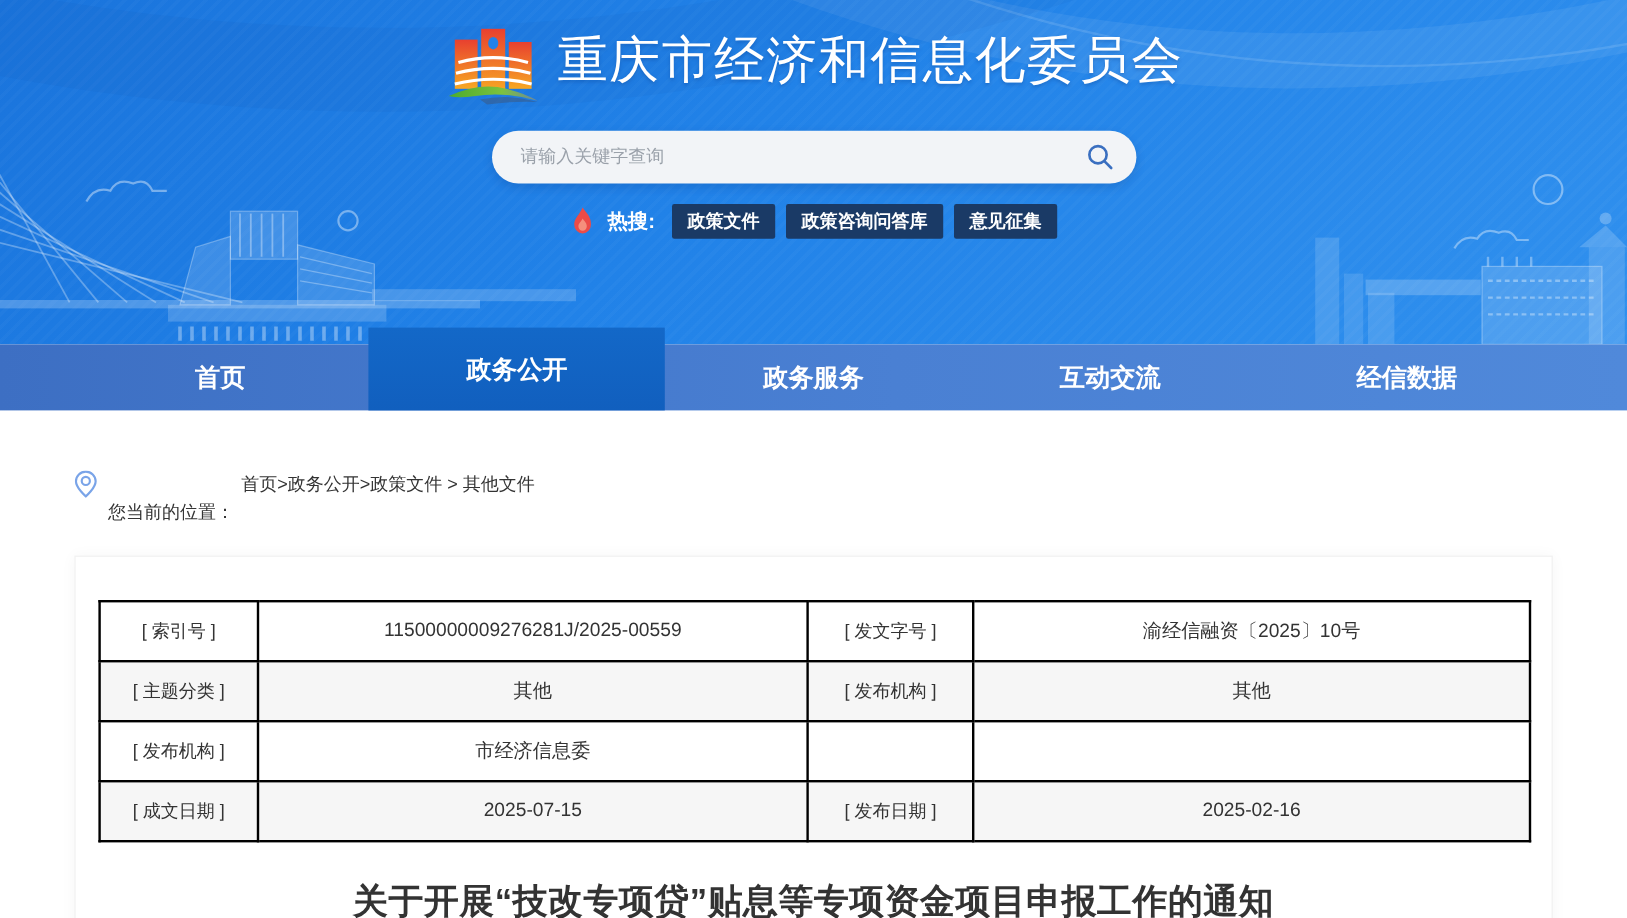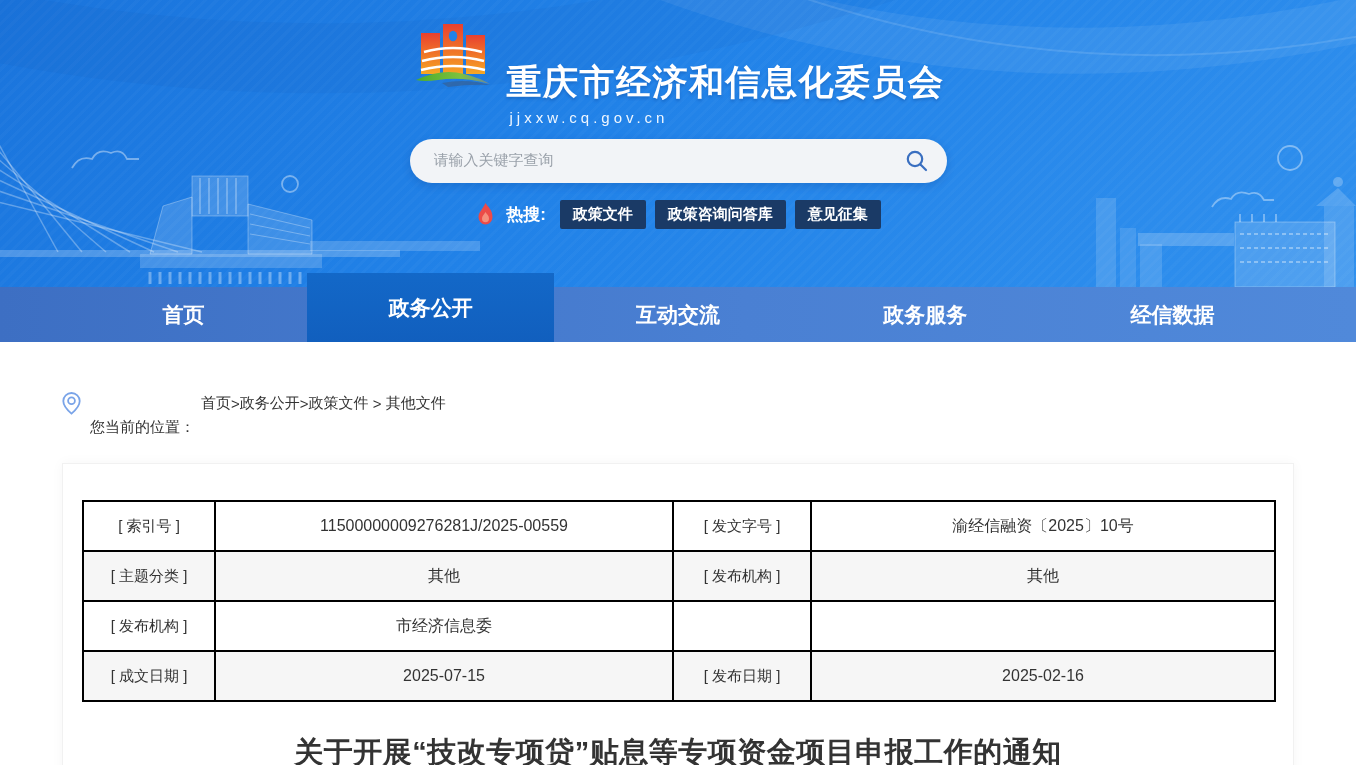"重庆市经济和信息化委员会" .site-name { font-size: 35px -> 42px; font-weight: bold -> normal; margin-top: 36px -> none }
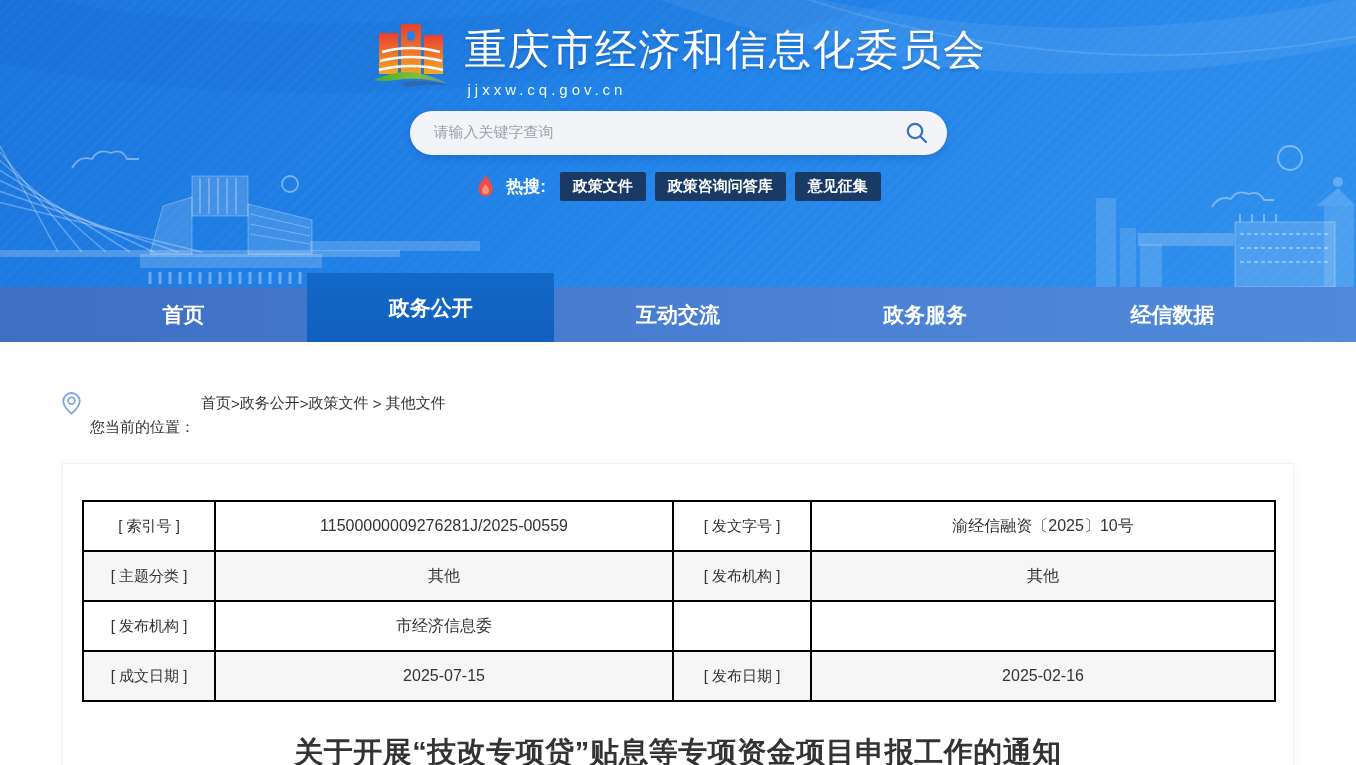"jjxxw.cq.gov.cn" div.site-url { html: <div>jjxxw.cq.gov.cn</div> -> none }
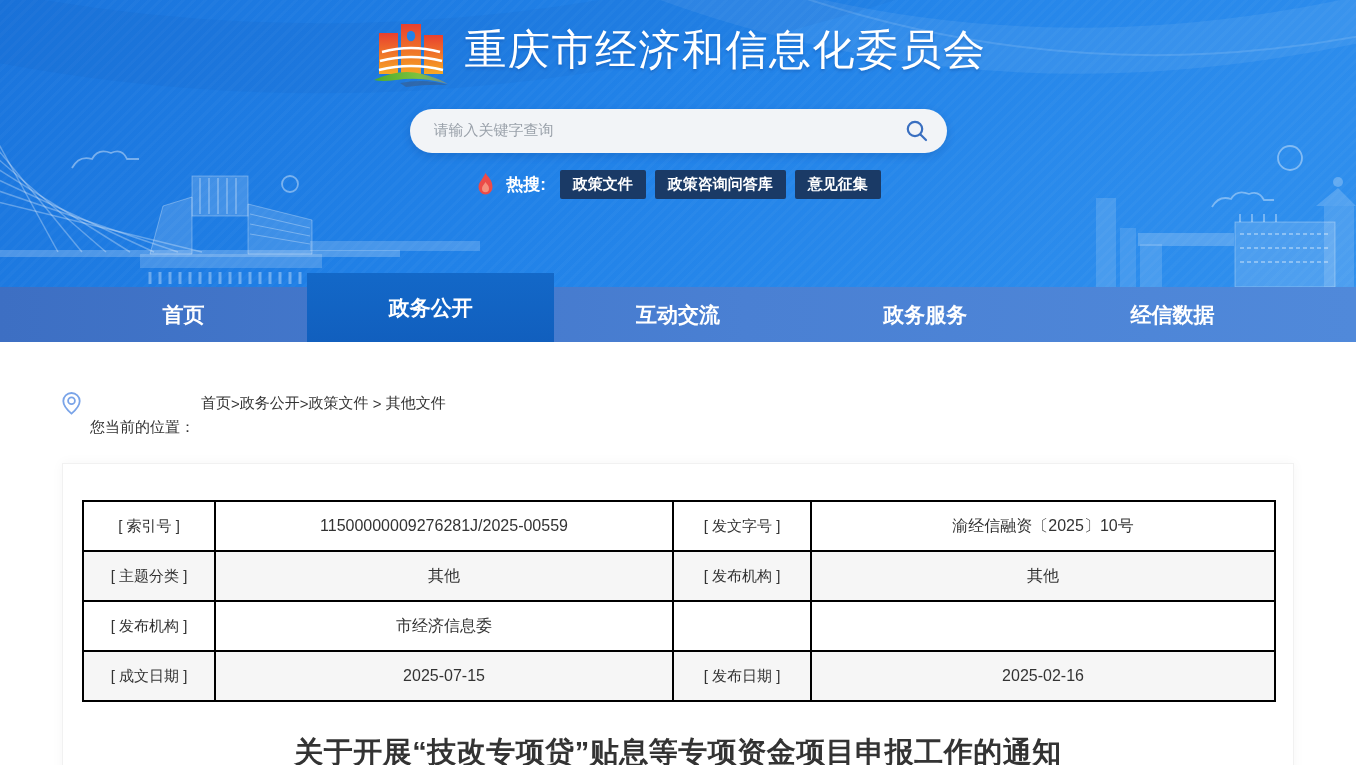"互动交流" a.nav-item { order: before "政务服务" -> after "政务服务" }
